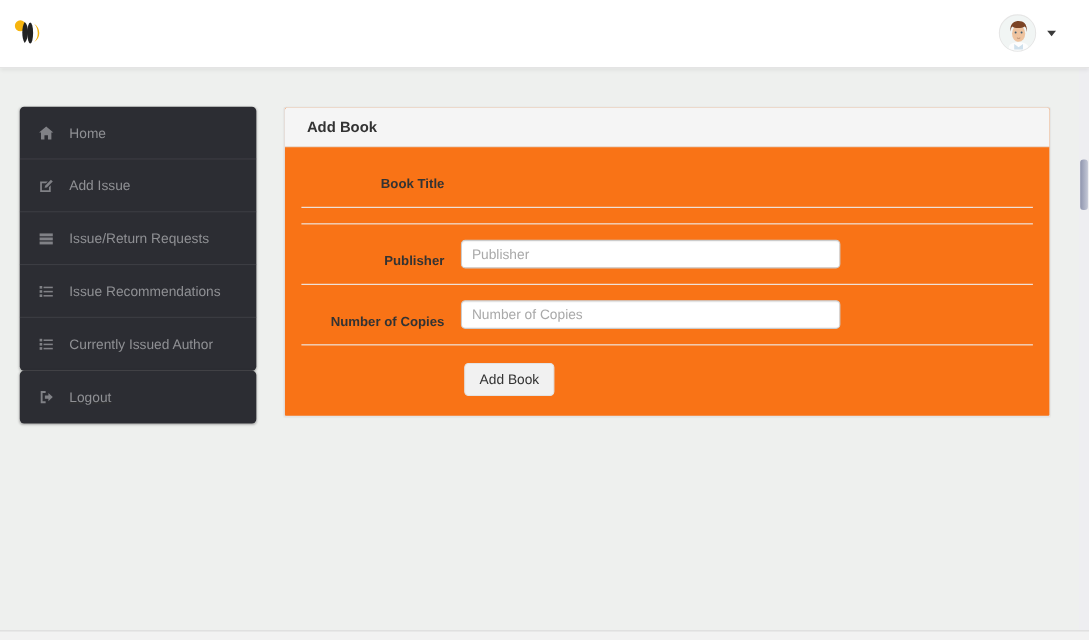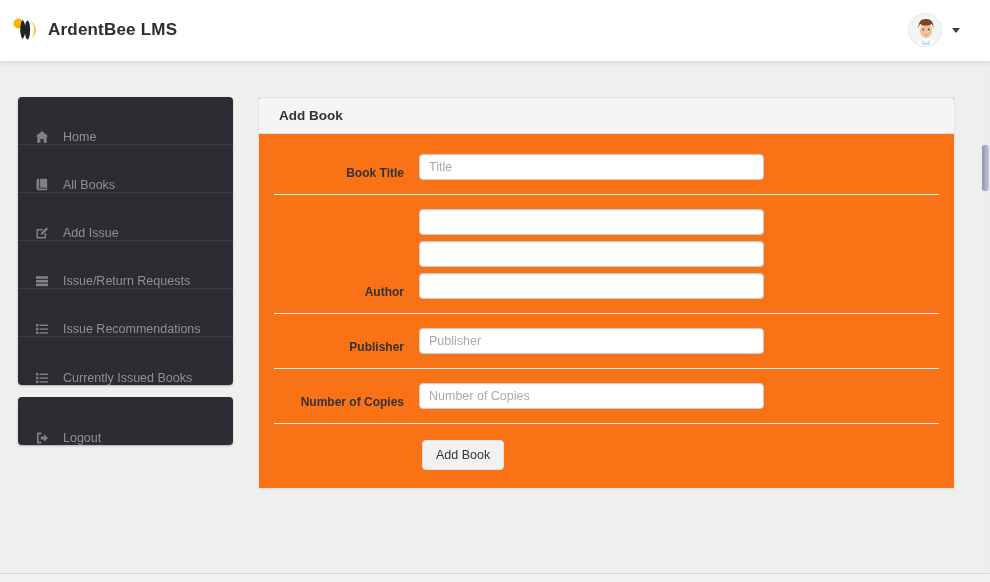"ArdentBee LMS" span.brand-title { html: <span>ArdentBee LMS</span> -> none }
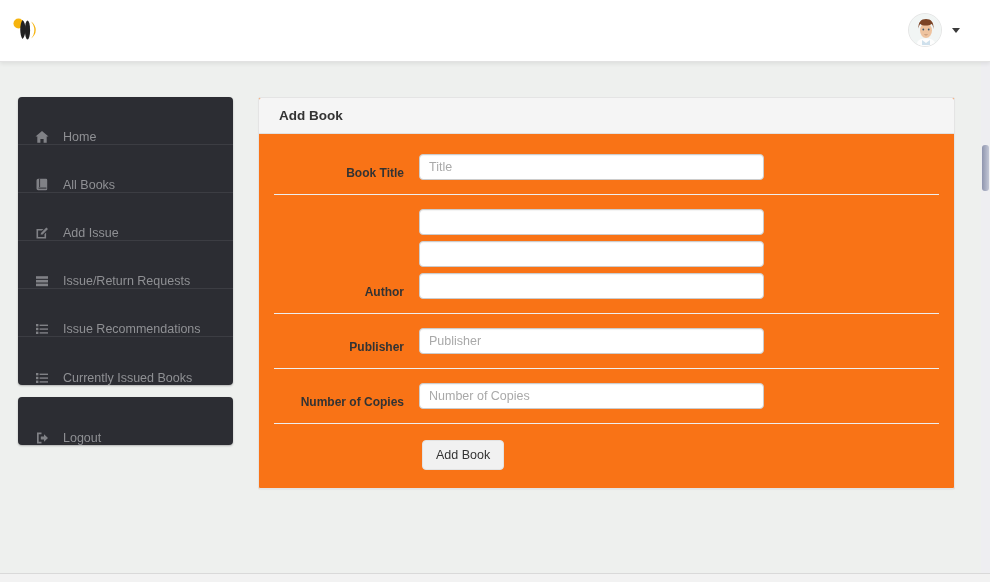"Home" .side-item { align-items: flex-end -> center }
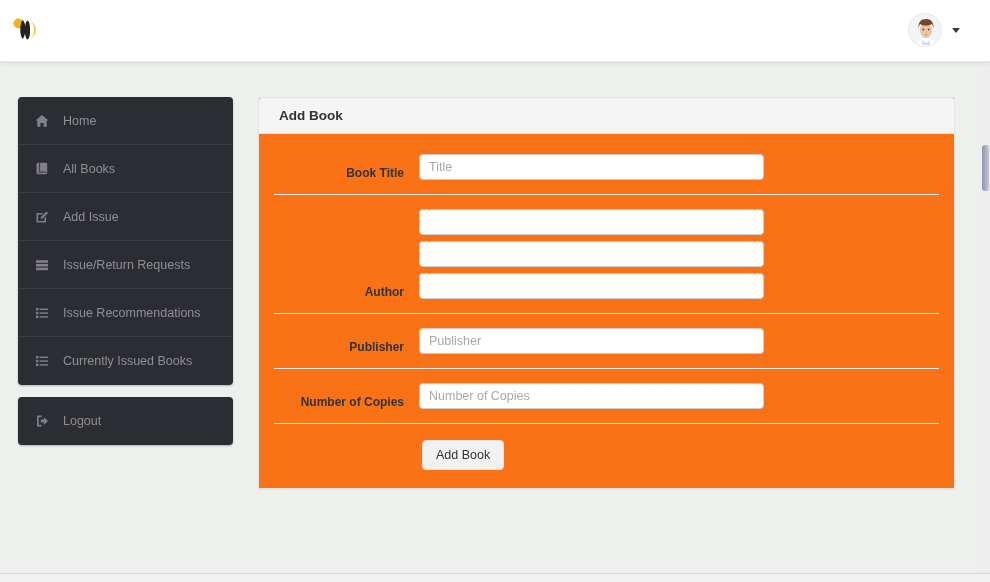"All Books" div.side-item { html: <div> <span> <svg> <path></path> <path></path> <path></path> </svg> </span> <span>All Books</span> </div> -> none }
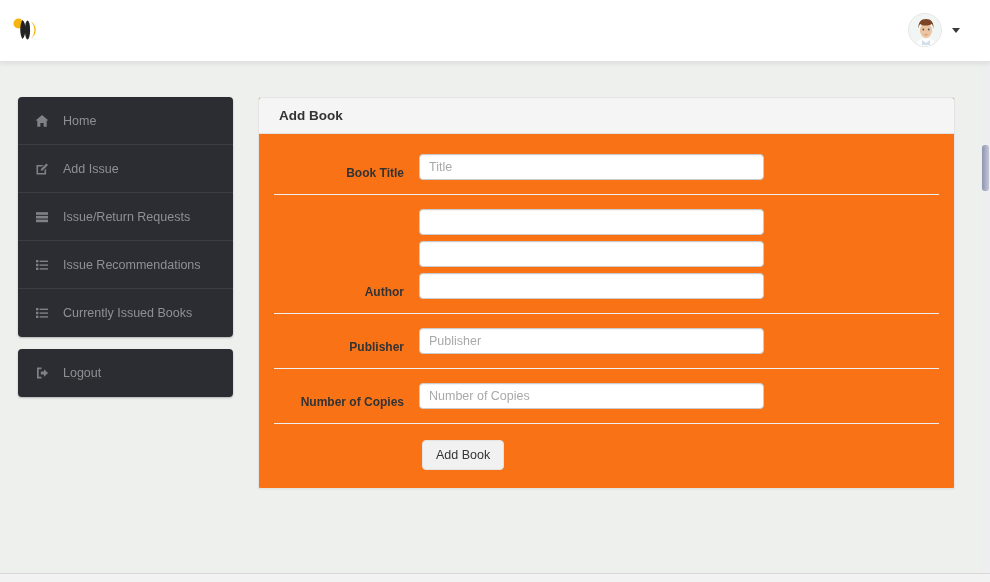"Title" div.form-controls { html: <div> <input> </div> -> none }
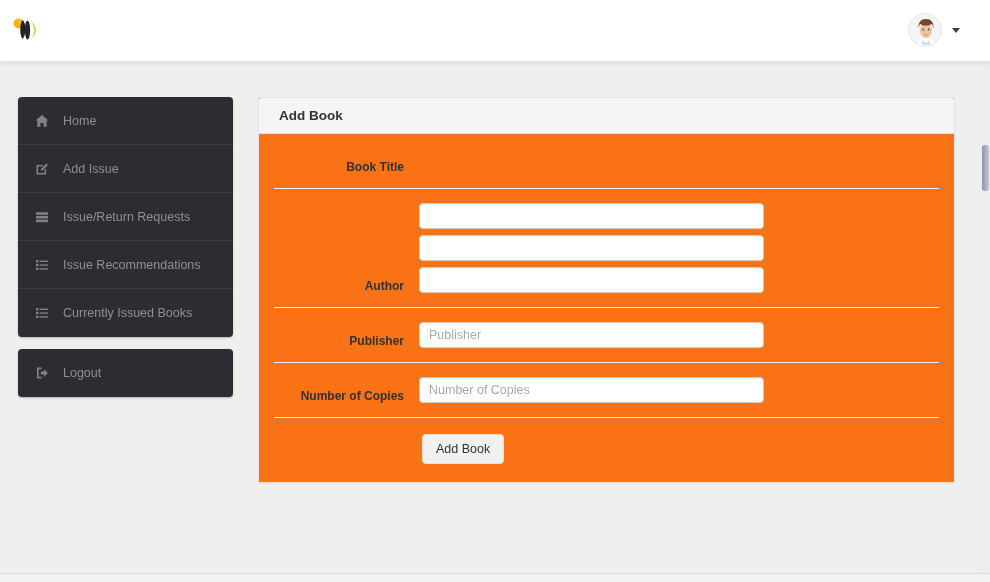"Author" div.form-group { html: <div> <label>Author</label> <div> <input> <input> <input> </div> </div> -> none }
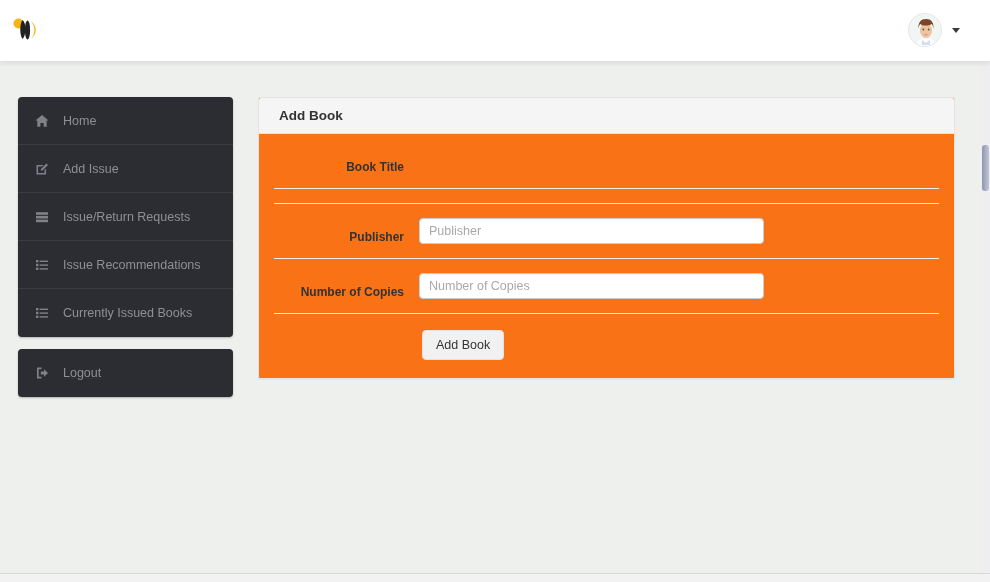"Currently Issued Books" span { text: Books -> Author }
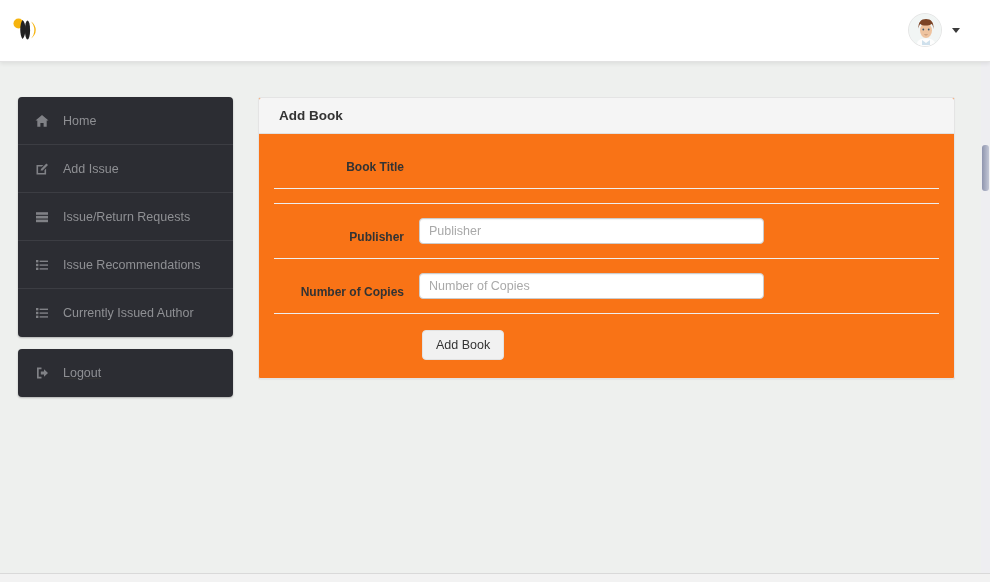"Logout" .logout-block { margin-top: 12px -> 0 }
